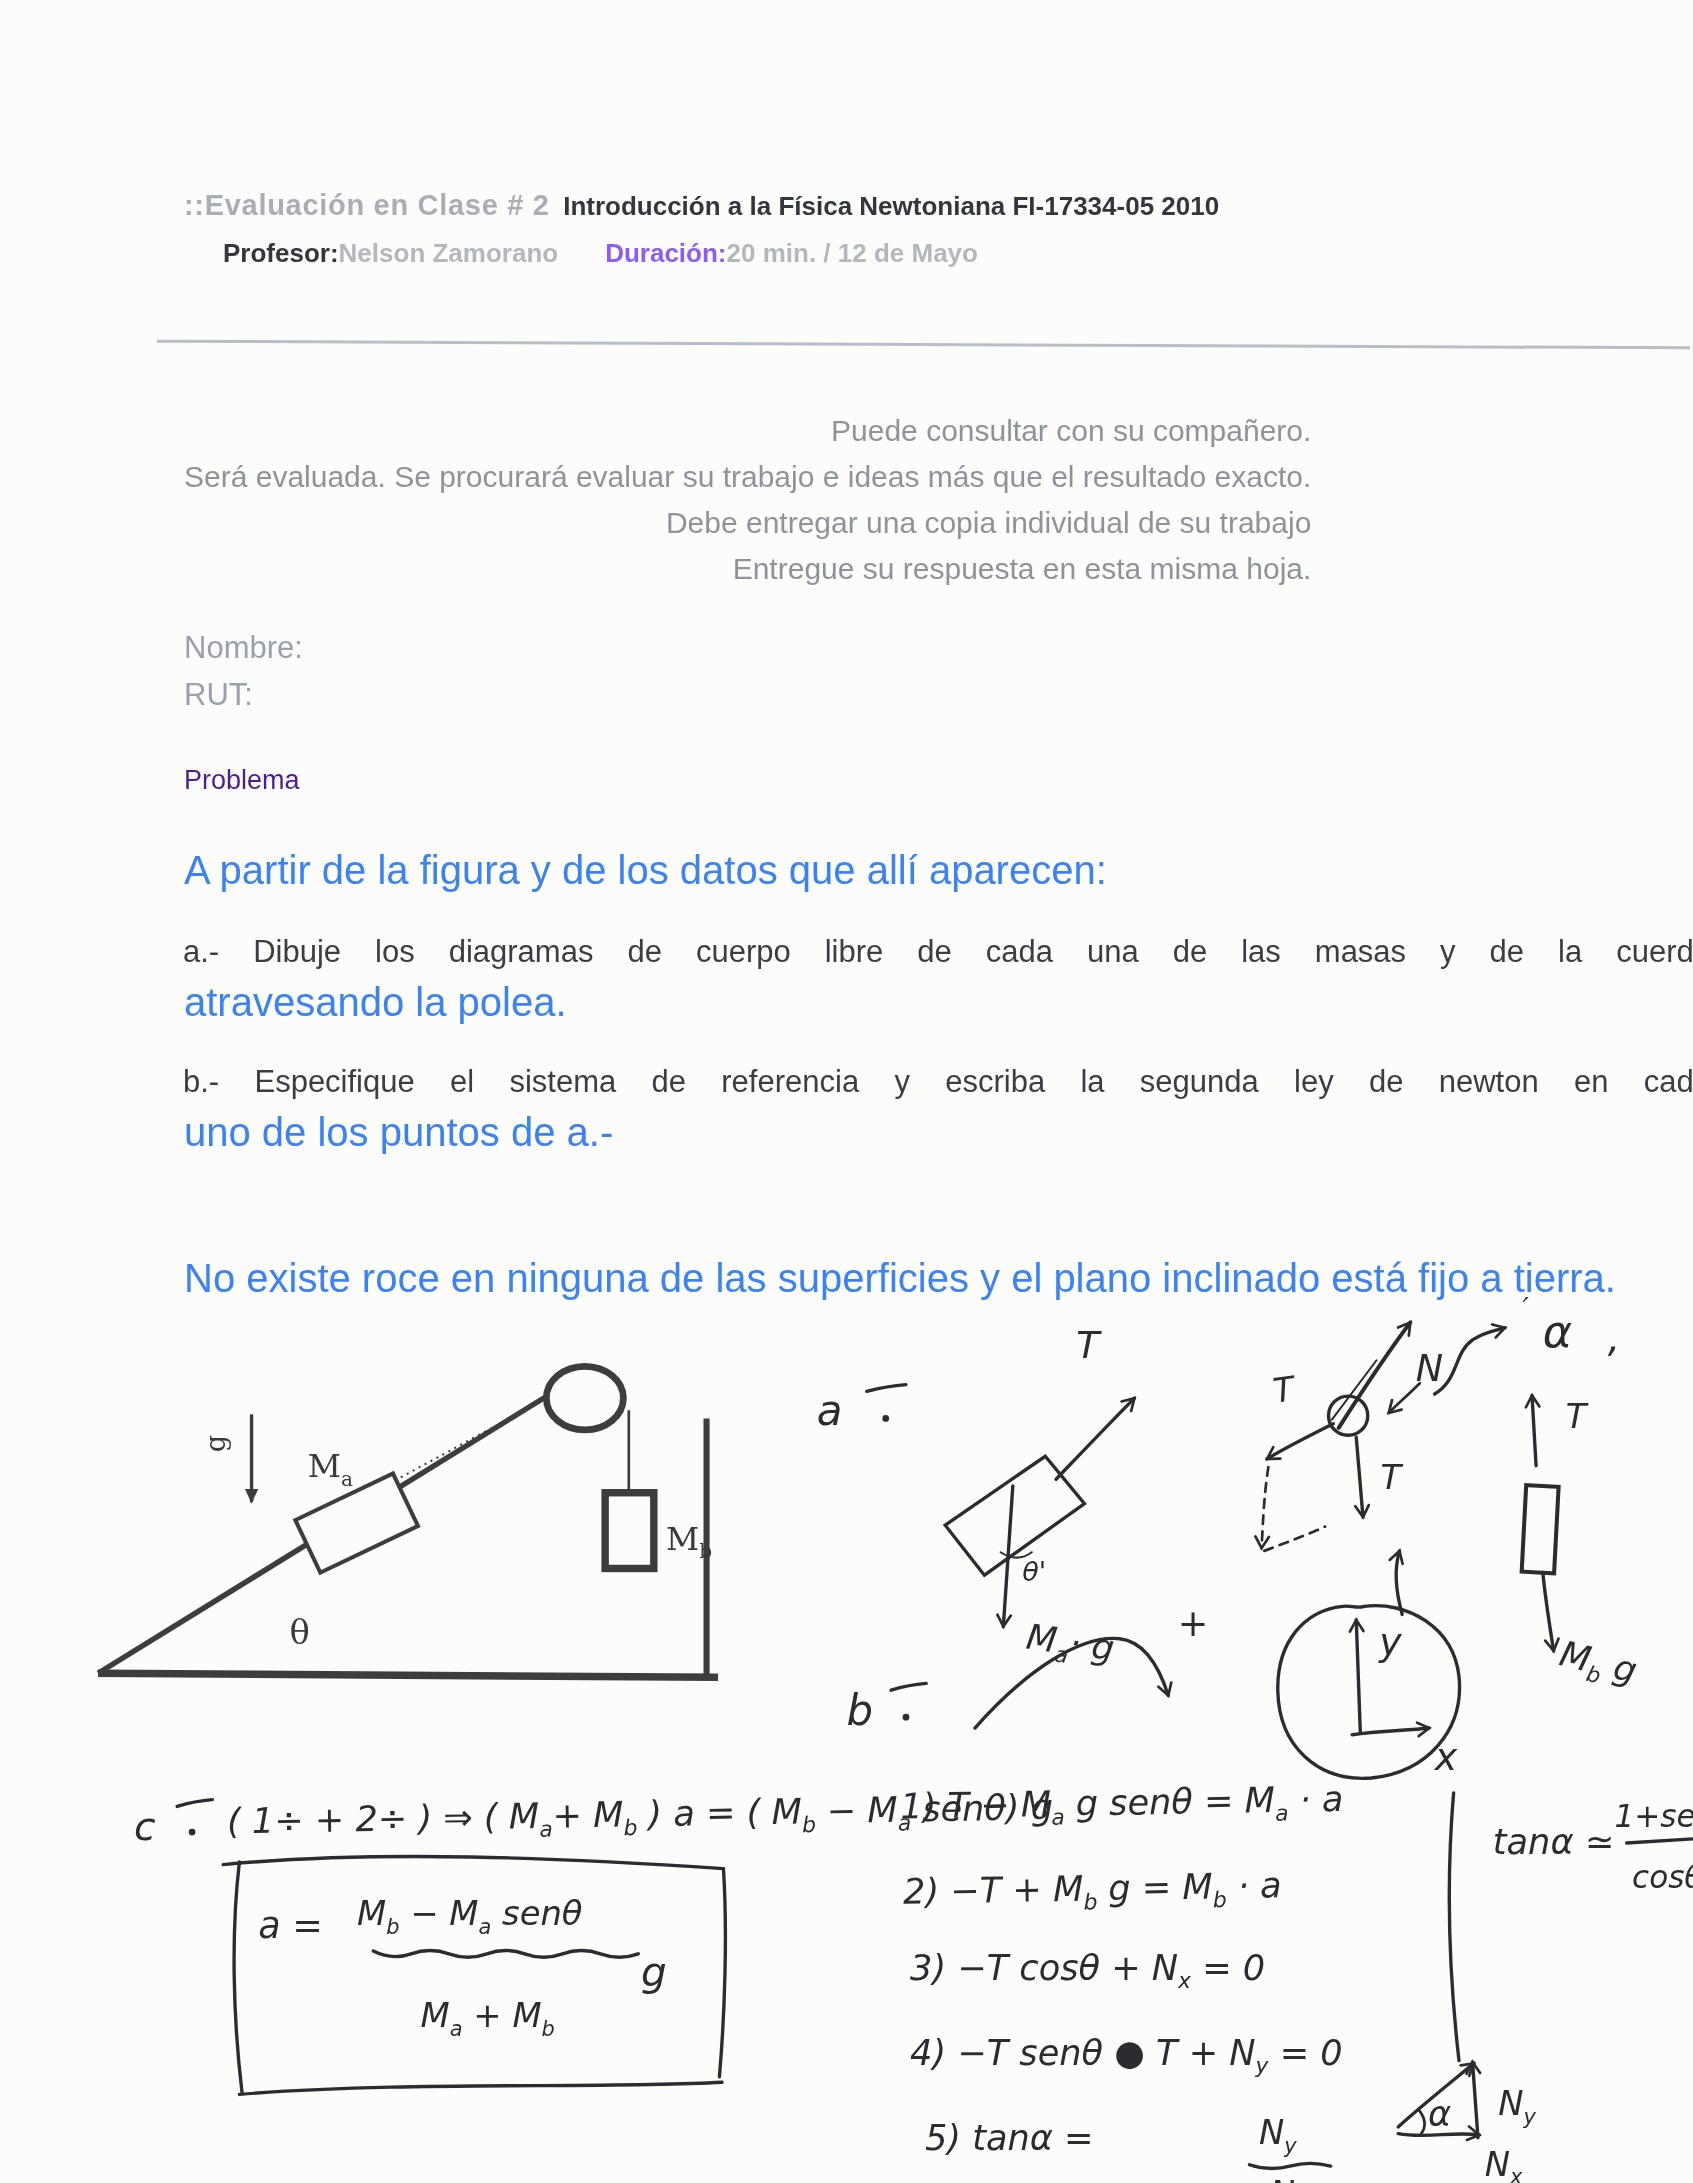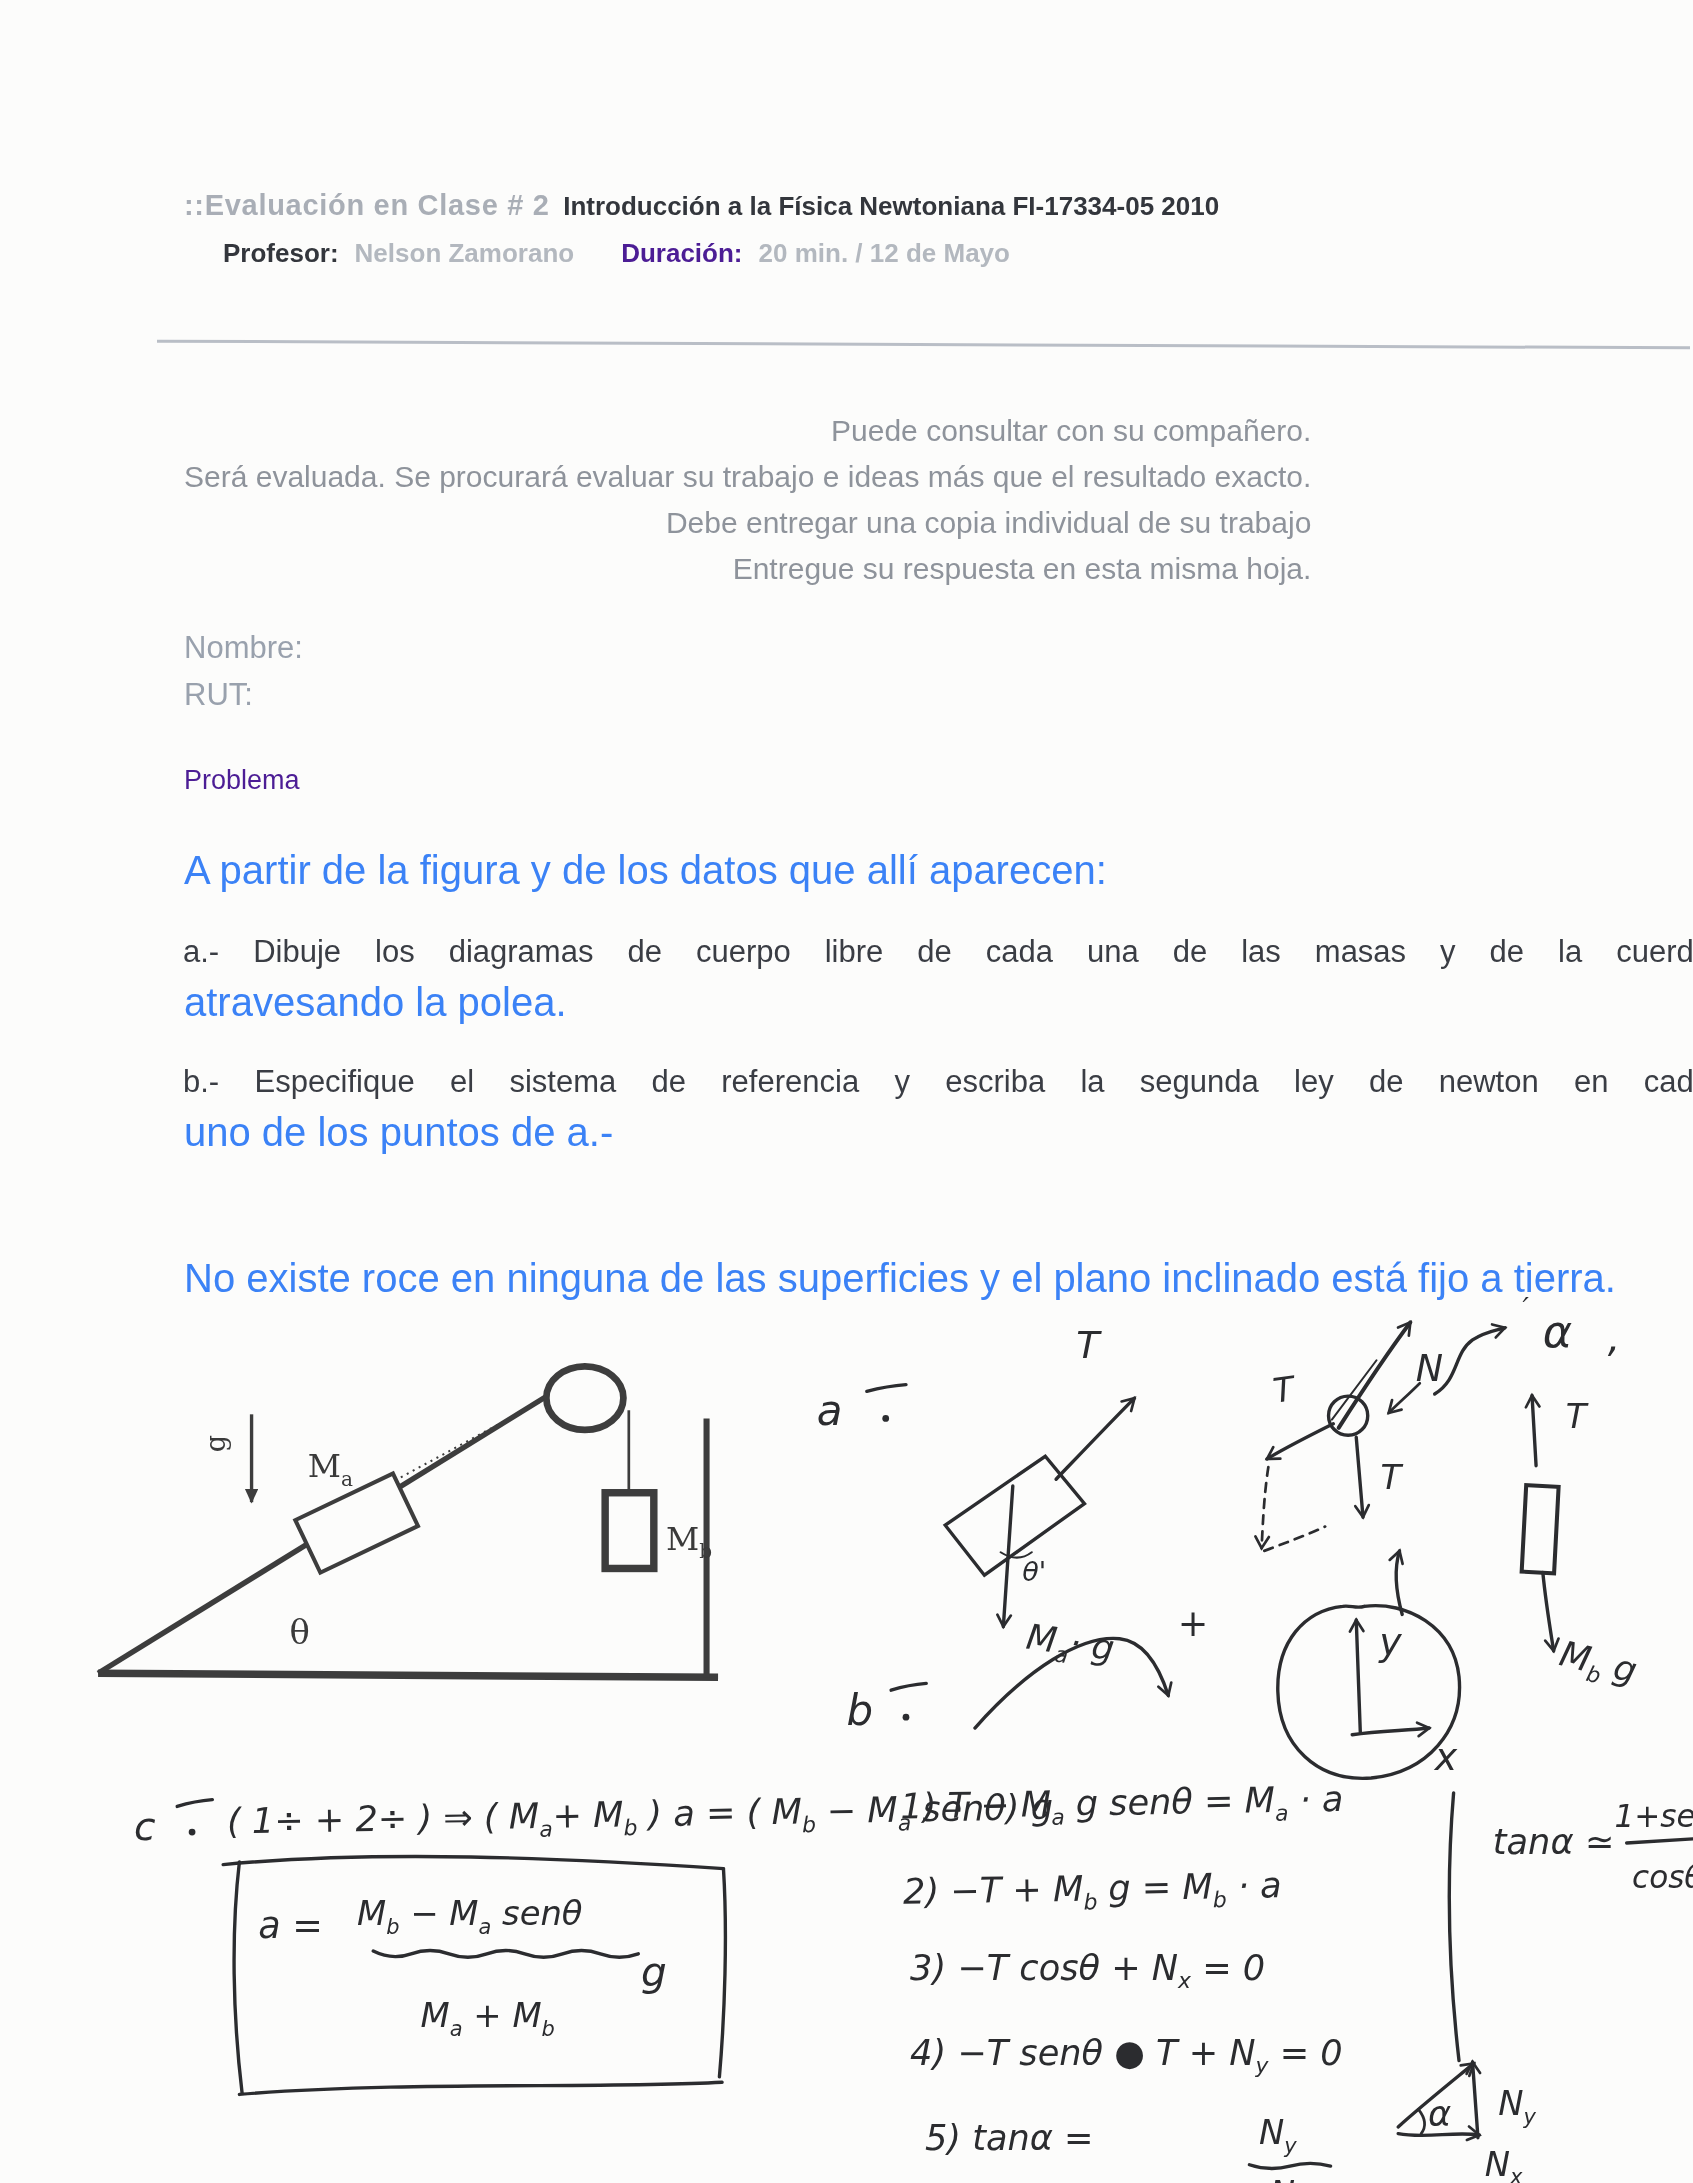"Nelson Zamorano" .hdr-v { margin-left: 16px -> 0 }
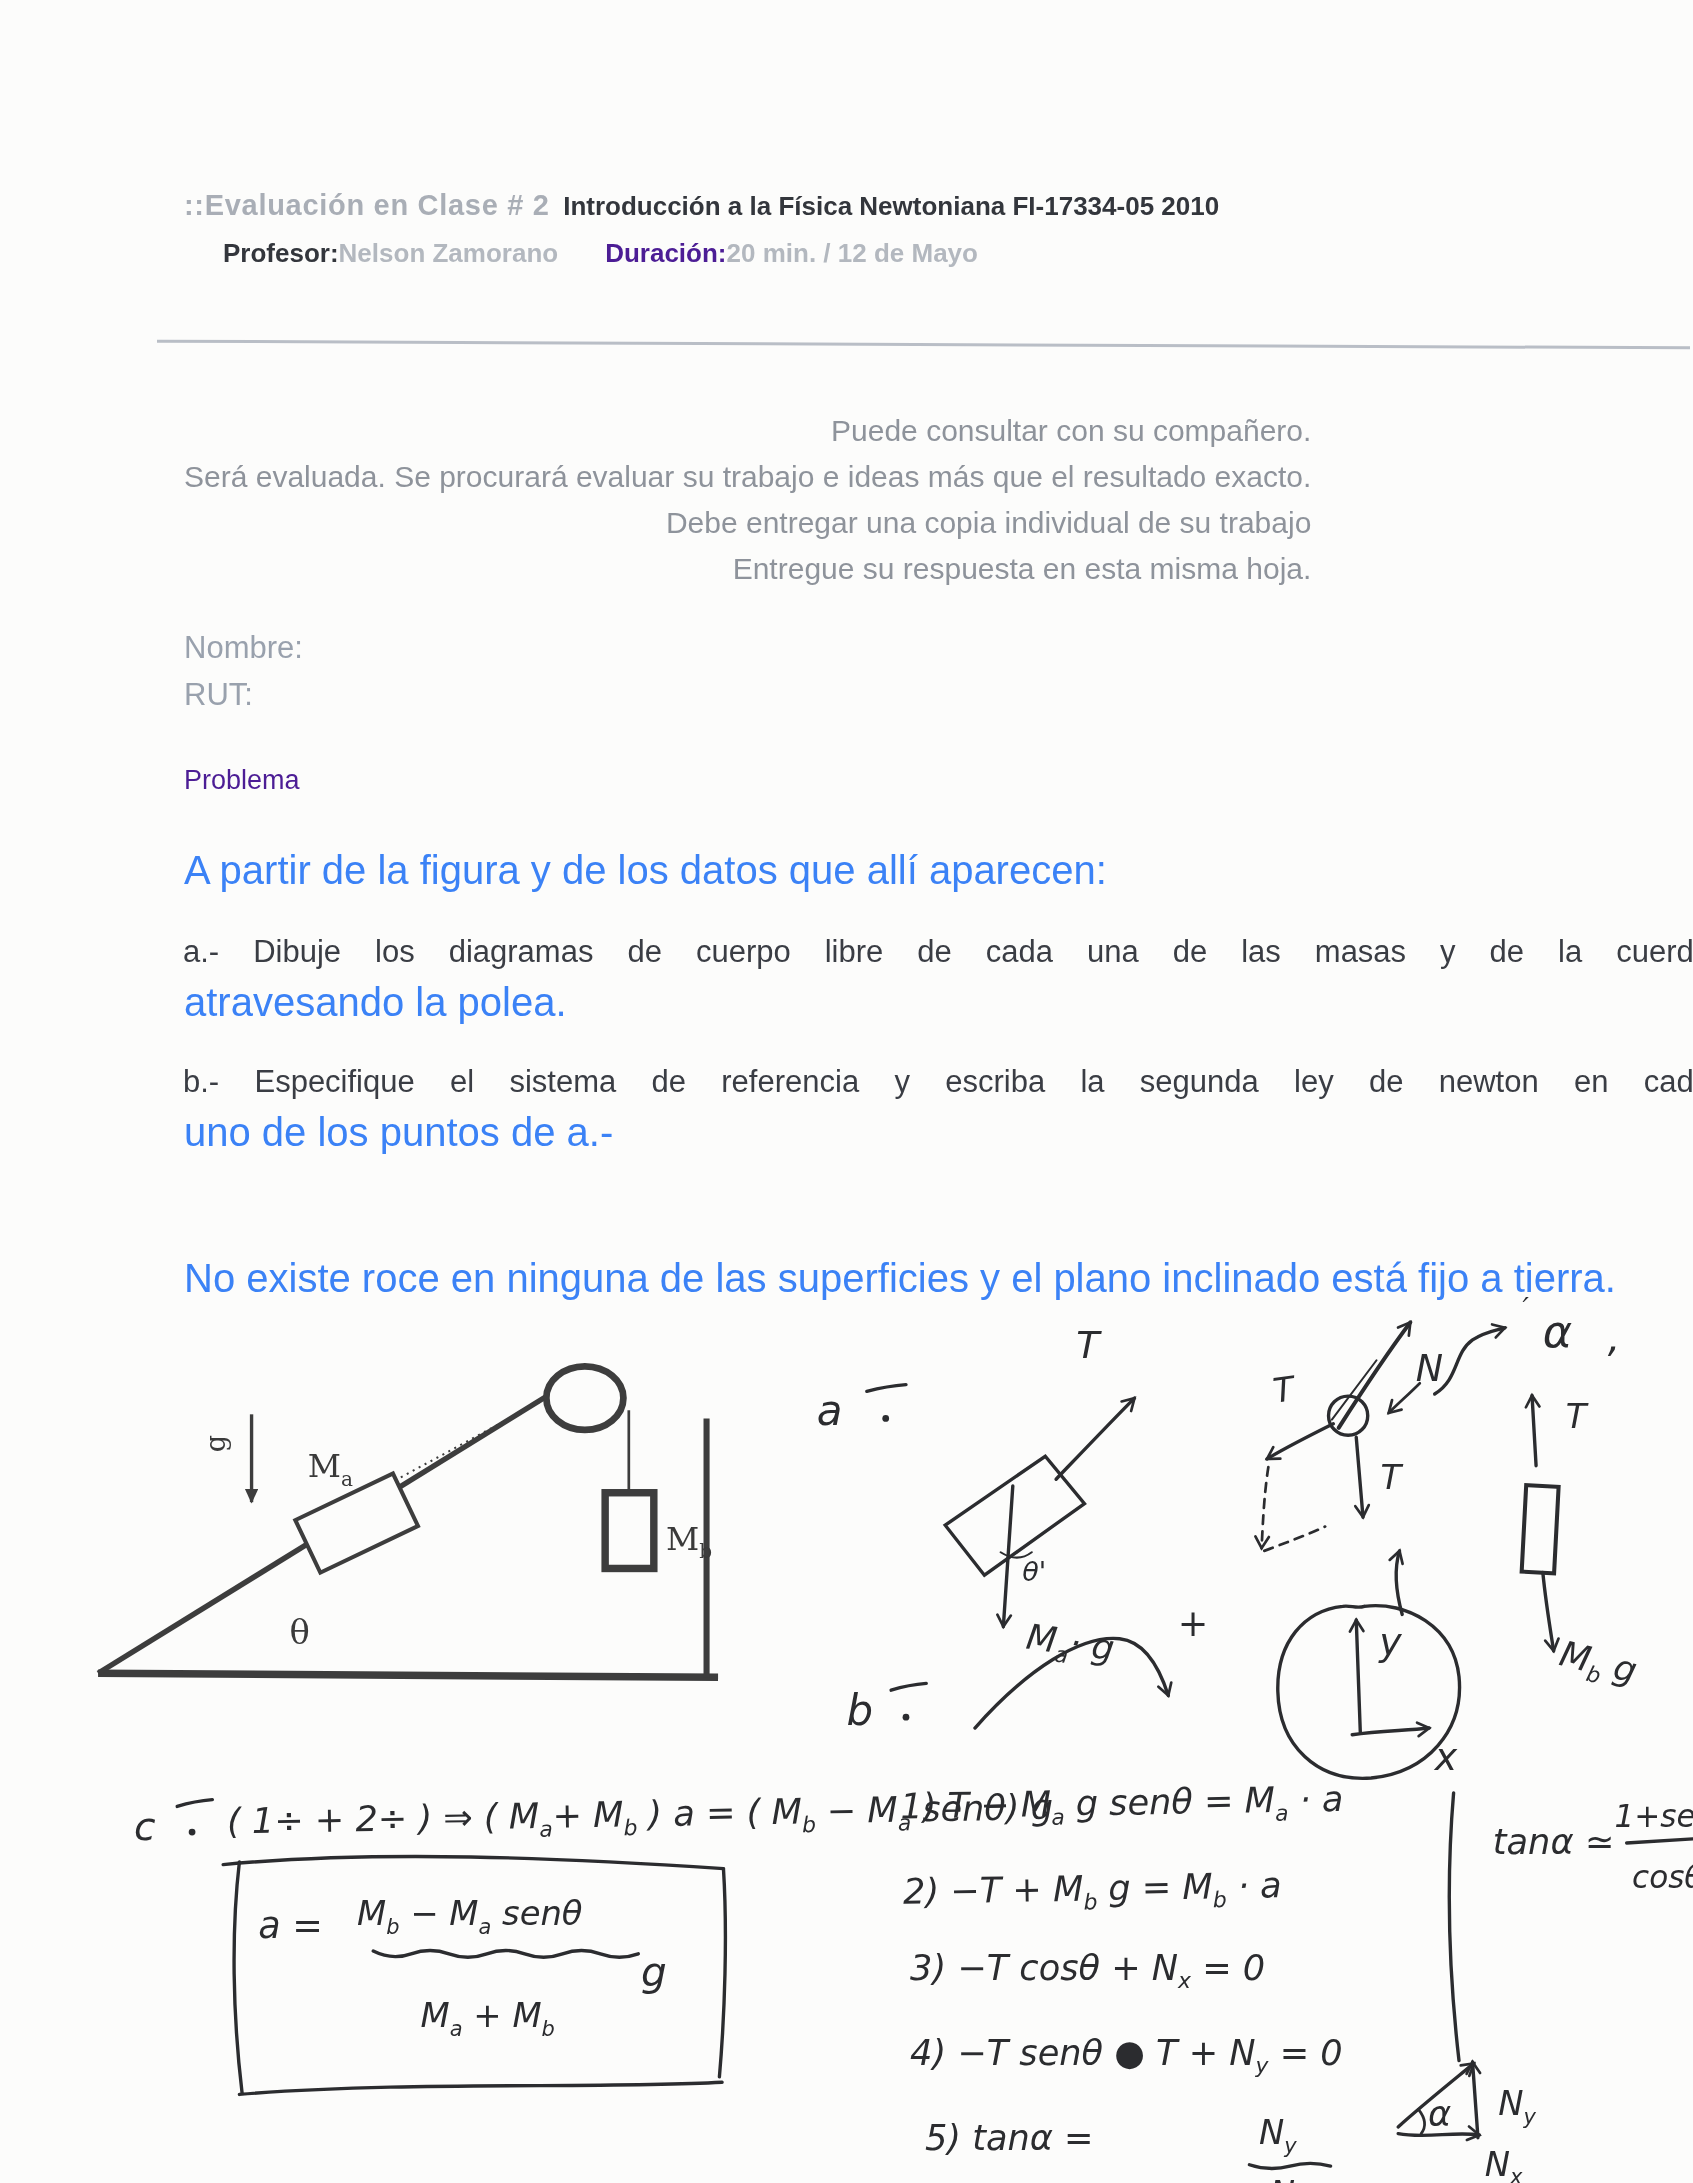"Duración:" .hdr-k2 { color: #4c1d95 -> #8b5cf6 }
